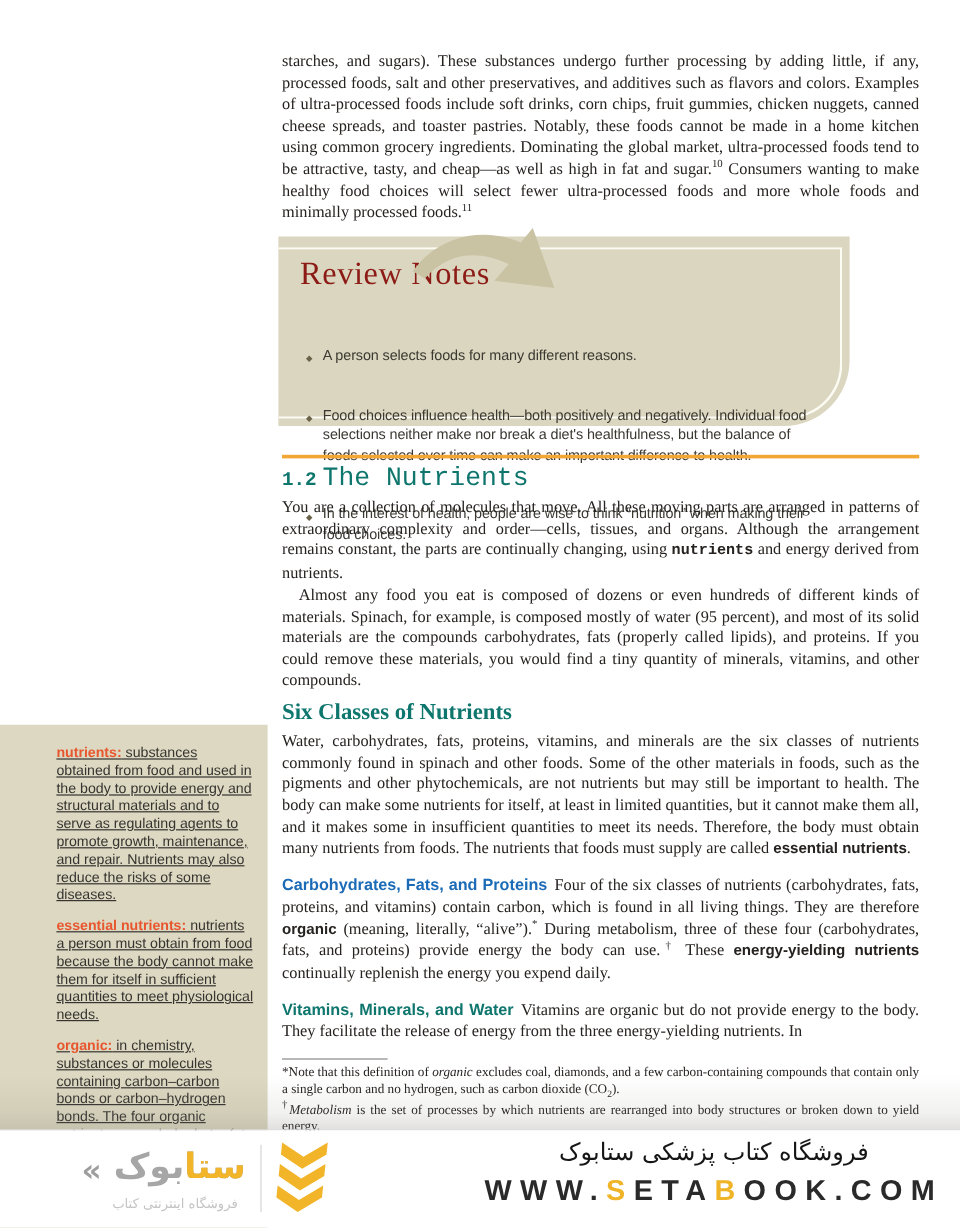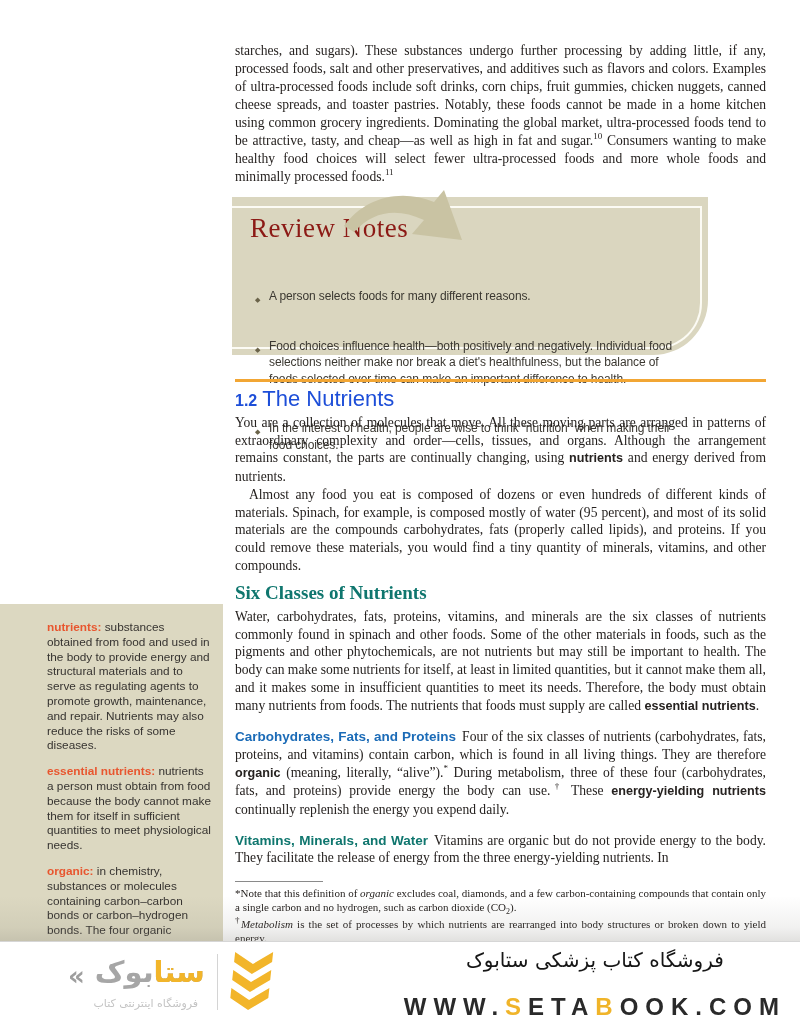"1.2 The Nutrients" div.abs { color: #1d4ed8 -> #0f766e; font-family: none -> Liberation Mono, monospace }
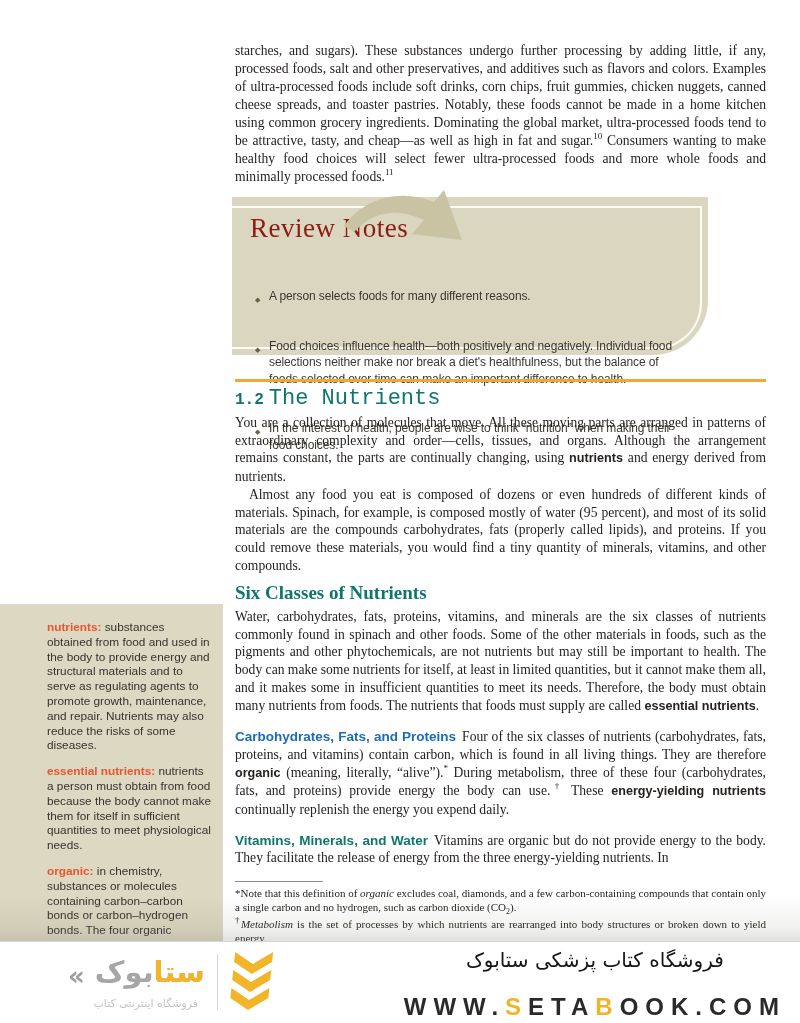"nutrients" b { font-family: Liberation Sans, sans-serif -> Liberation Mono, monospace }
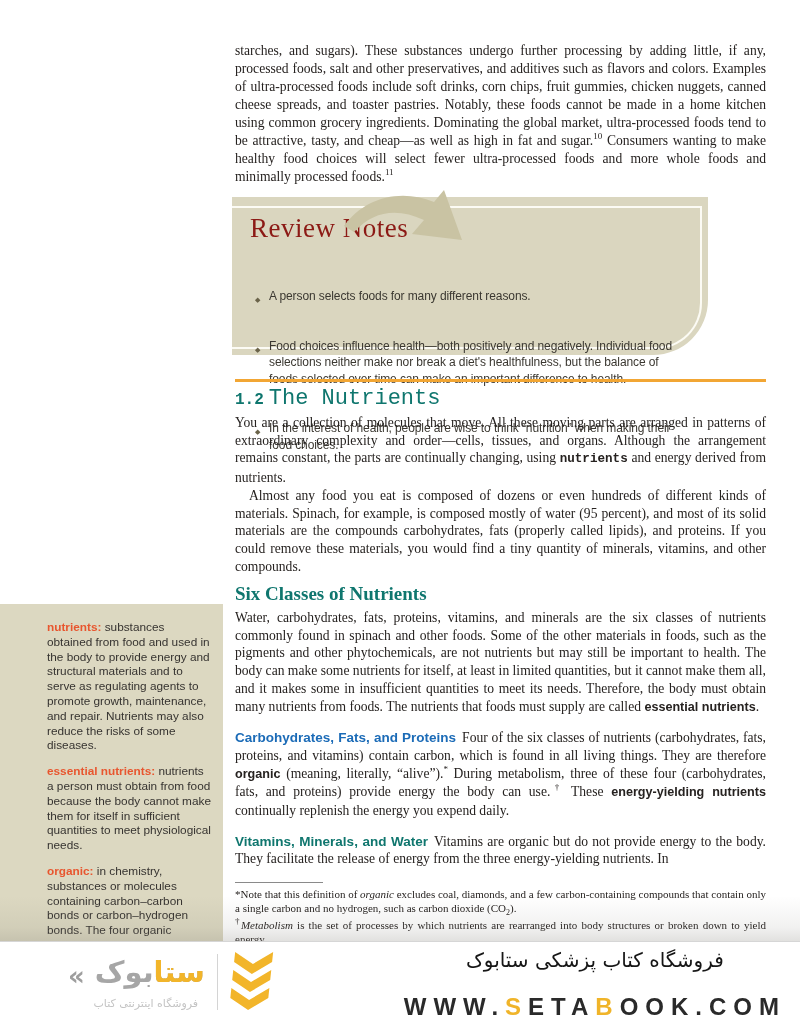"nutrients: substances obtained from food" .sidebar p { text-decoration: none -> underline }
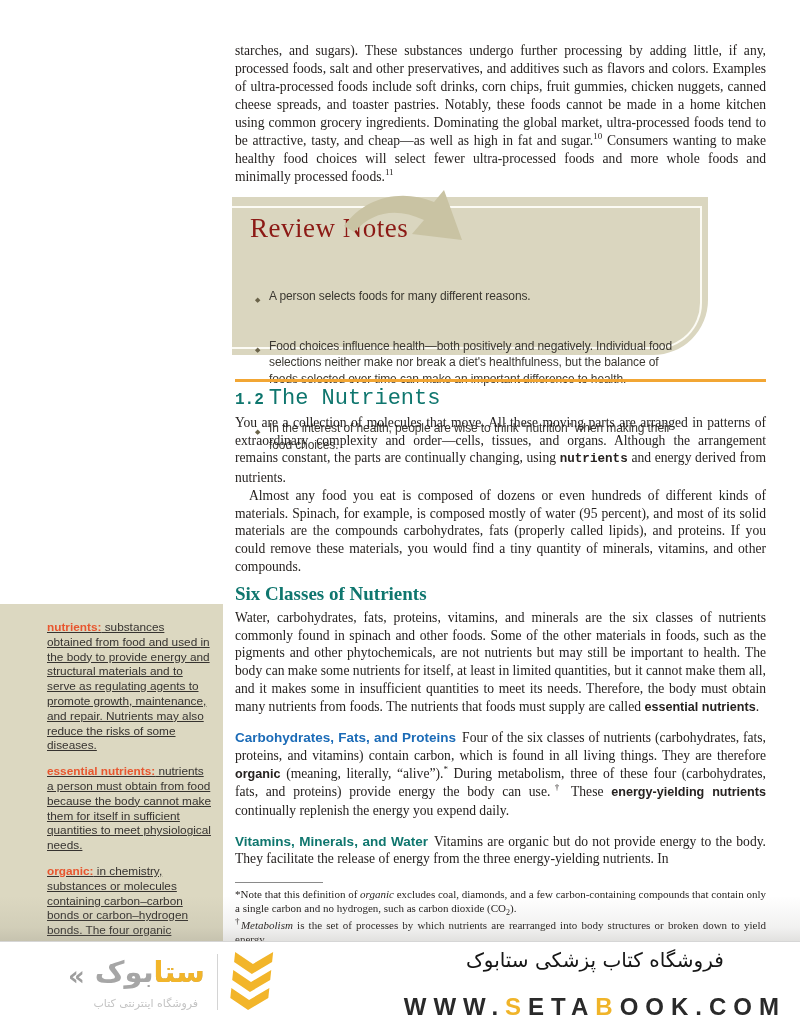"WWW.SETABOOK.COM" .url-row { margin-top: 21px -> 7px }
